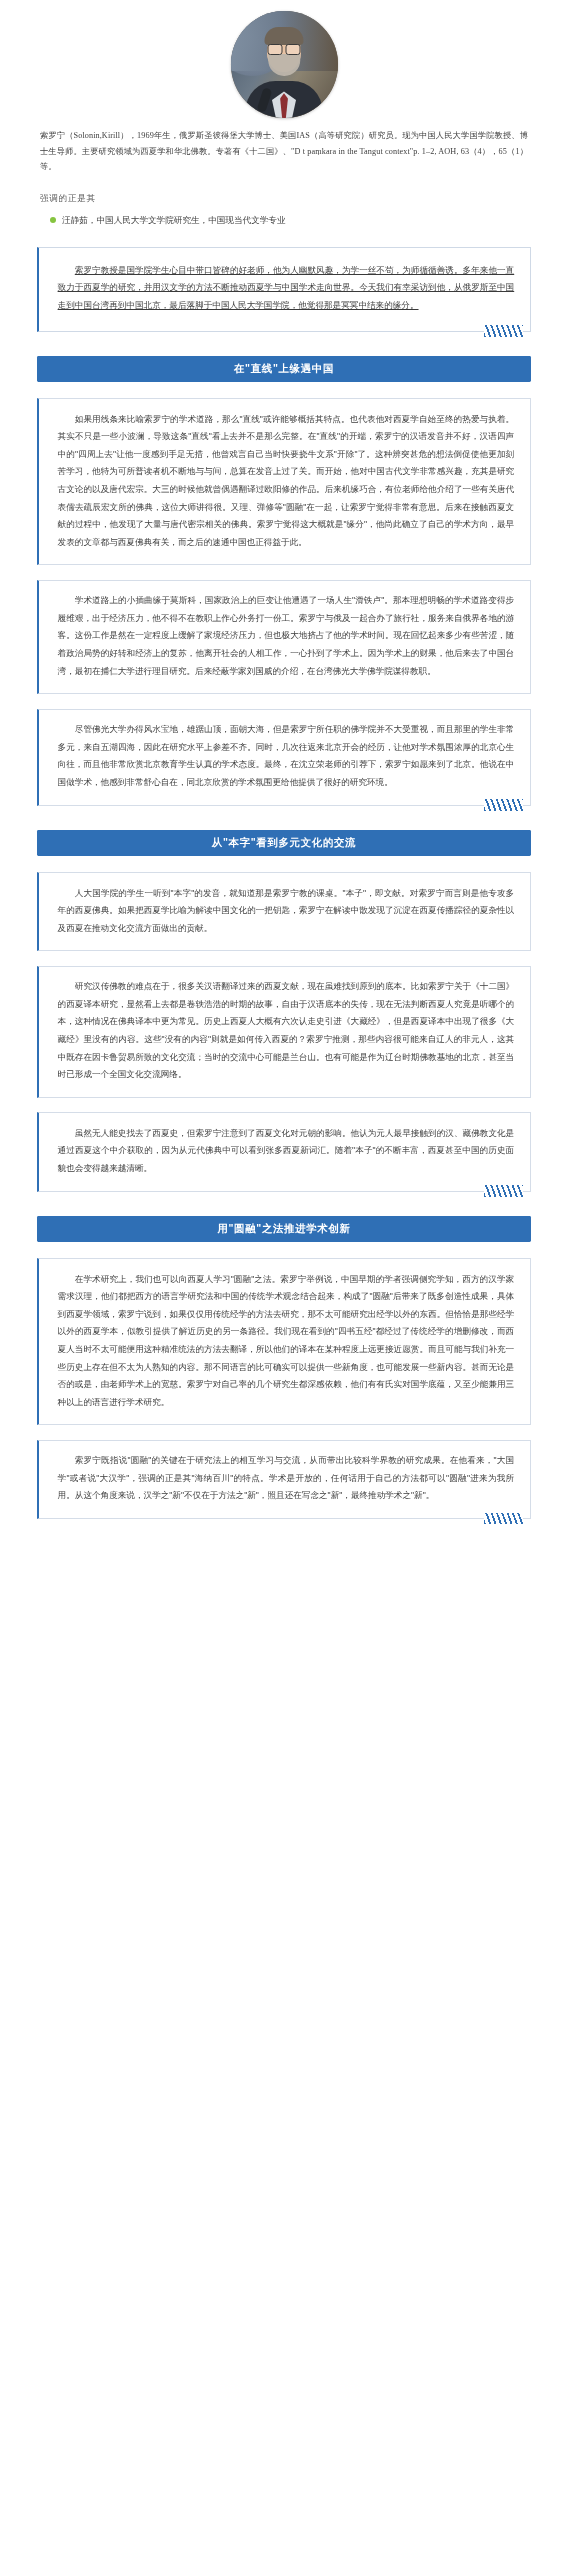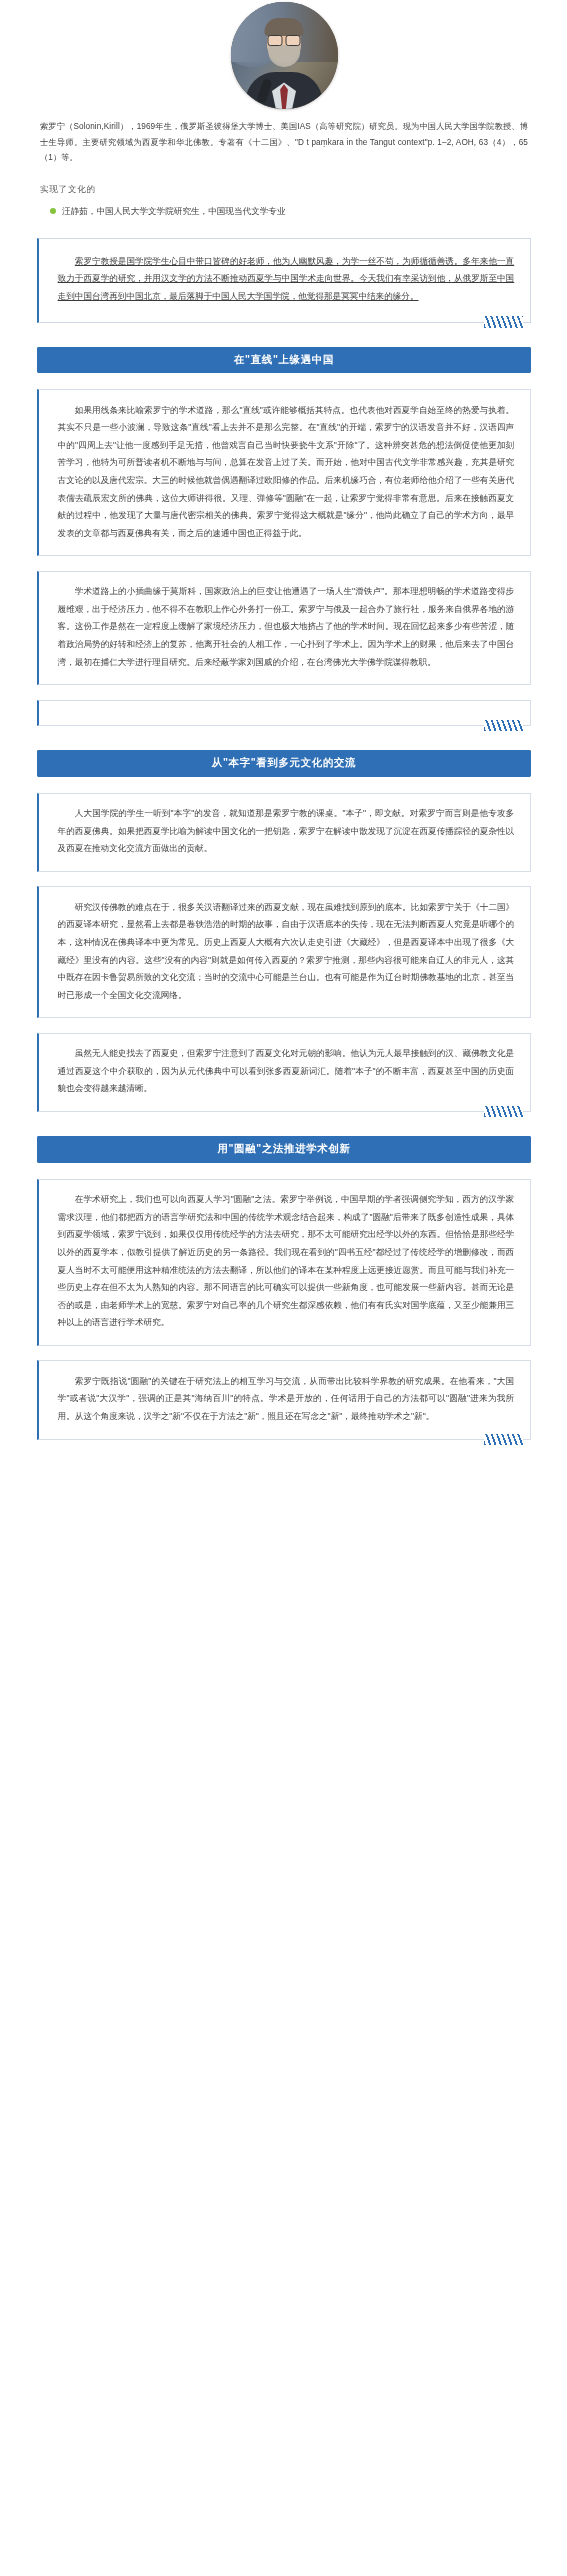"索罗宁（Solonin,Kirill），1969年生，俄罗斯圣彼得堡大学博士、美" .hero { font-family: none -> Liberation Serif, serif; padding: 2px 40px 0 40px -> 11px 40px 0 40px }
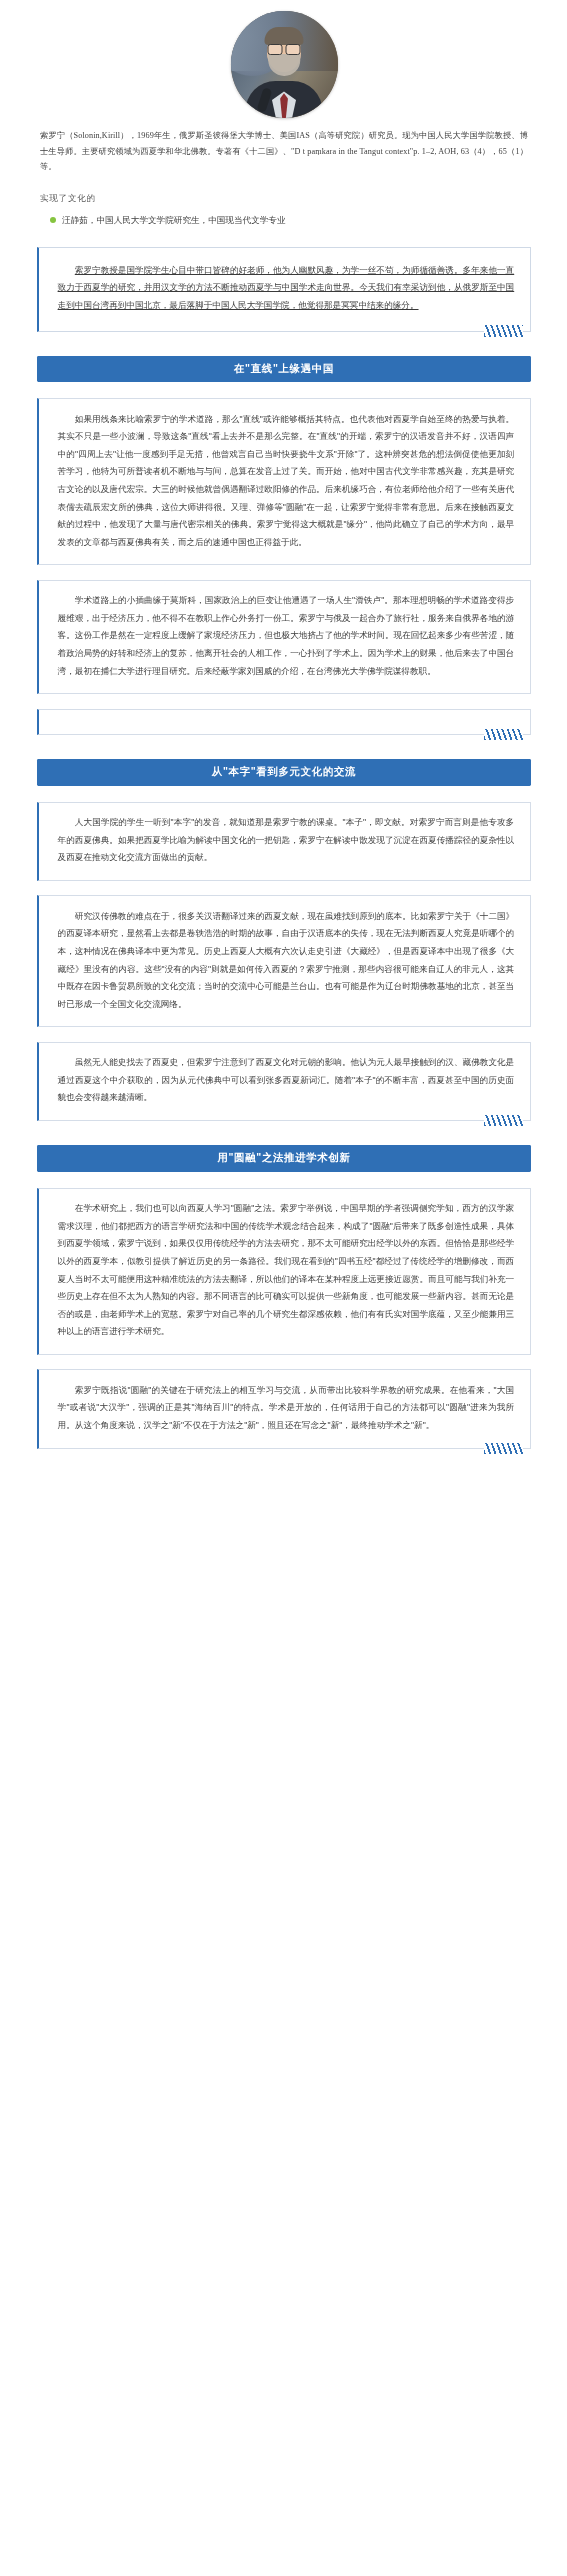"实现了文化的" div.author-label { text: 实现了文化的 -> 强调的正是其 }
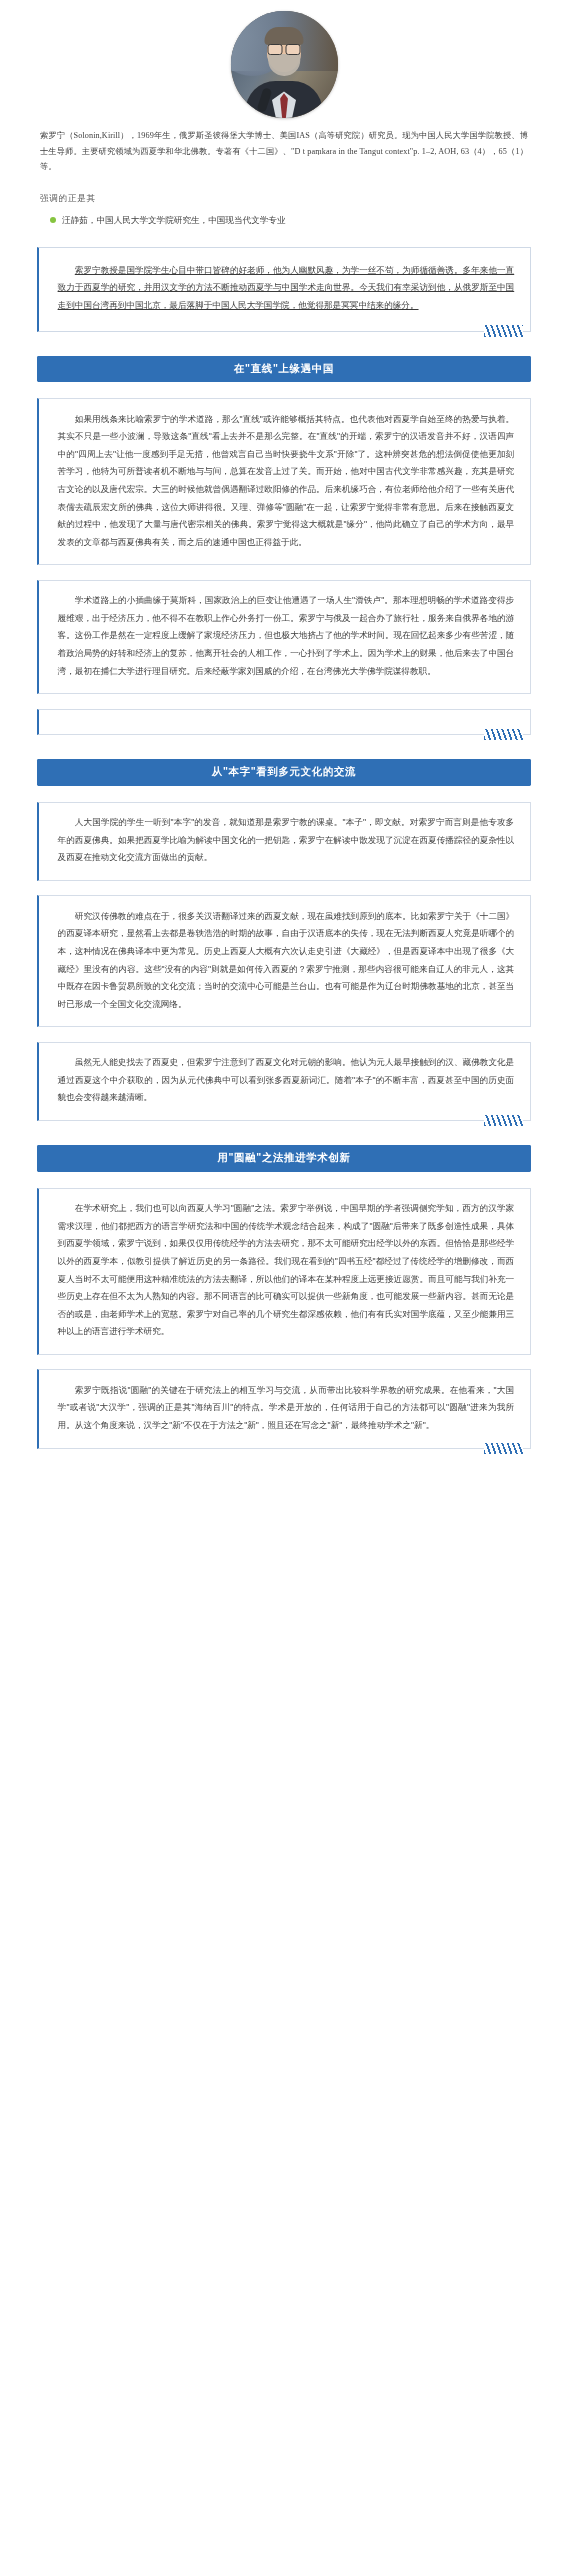"尽管佛光大学办得风水宝地，雄踞山顶，面朝大海，但是索罗宁所任职的佛学院并不大受重" p { html: none -> <p>尽管佛光大学办得风水宝地，雄踞山顶，面朝大海，但是索罗宁所任职的佛学院并不大受重视，而且那里的学生非常多元，来自五湖四海，因此在研究水平上参差不齐。同时，几次往返来北京开会的经历，让他对学术氛围浓厚的北京心生向往，而且他非常欣赏北京教育学生认真的学术态度。最终，在沈立荣老师的引荐下，索罗宁如愿来到了北京。他说在中国做学术，他感到非常舒心自在，同北京欣赏的学术氛围更给他提供了很好的研究环境。</p> }
